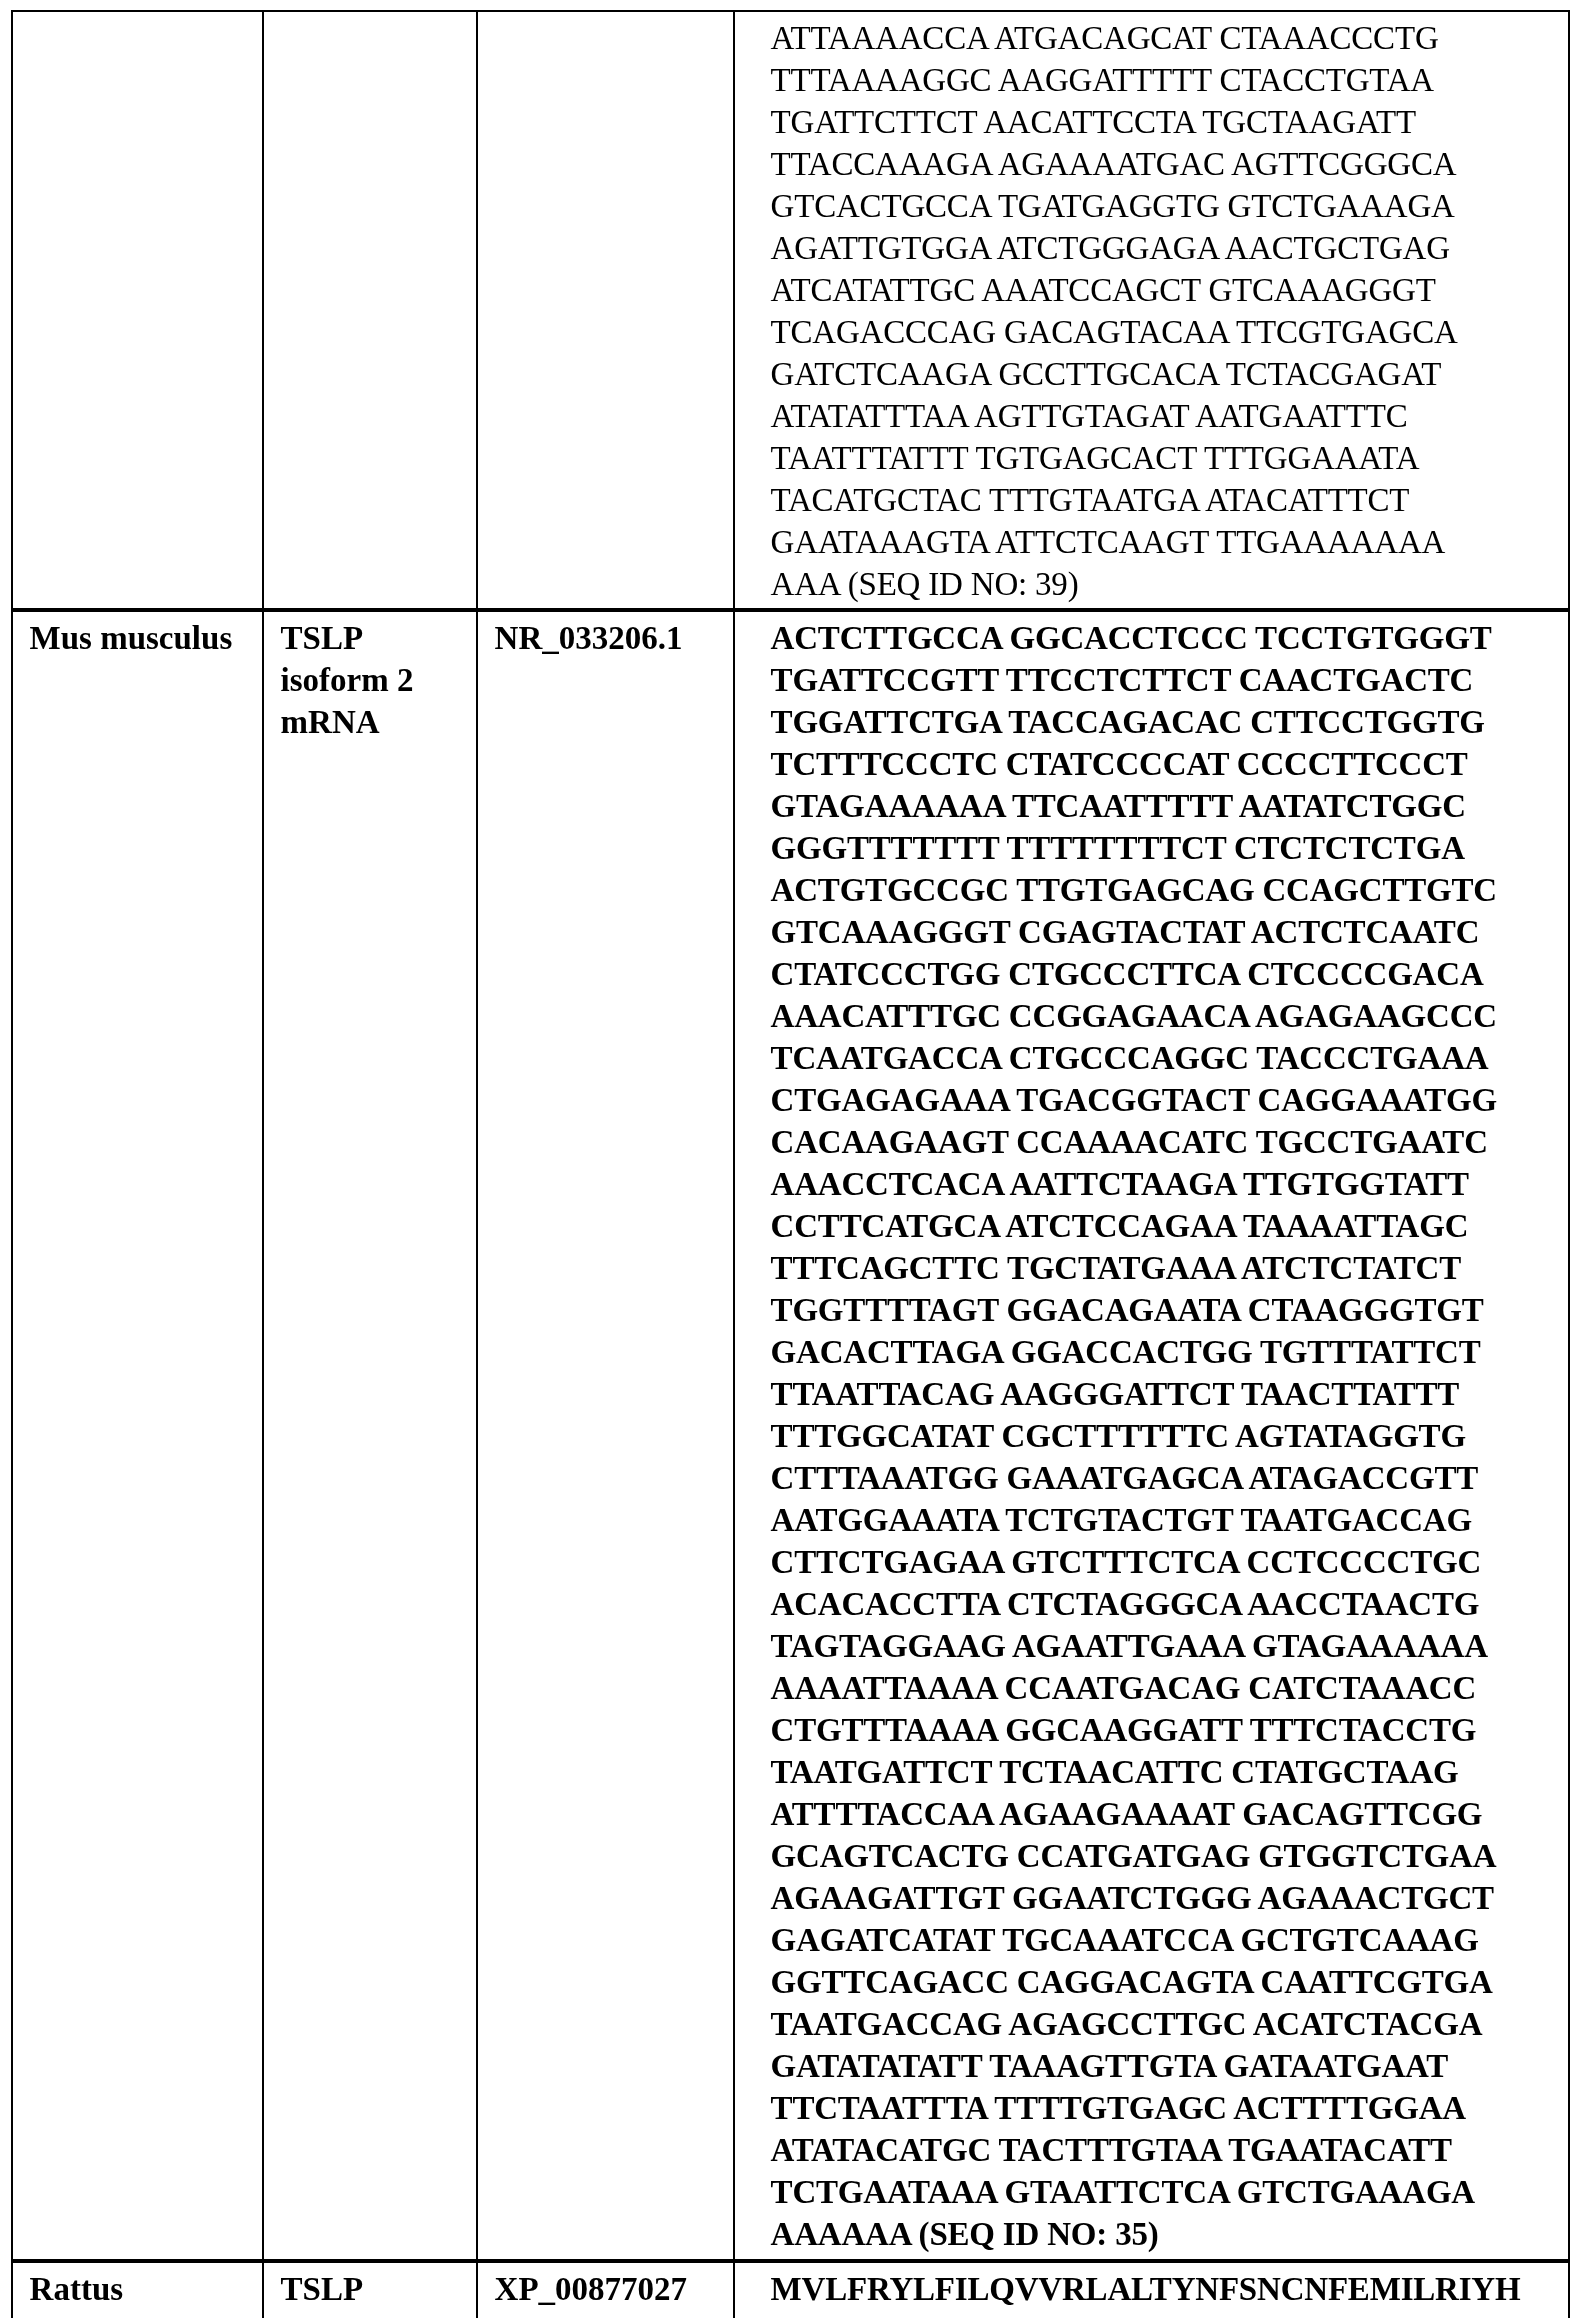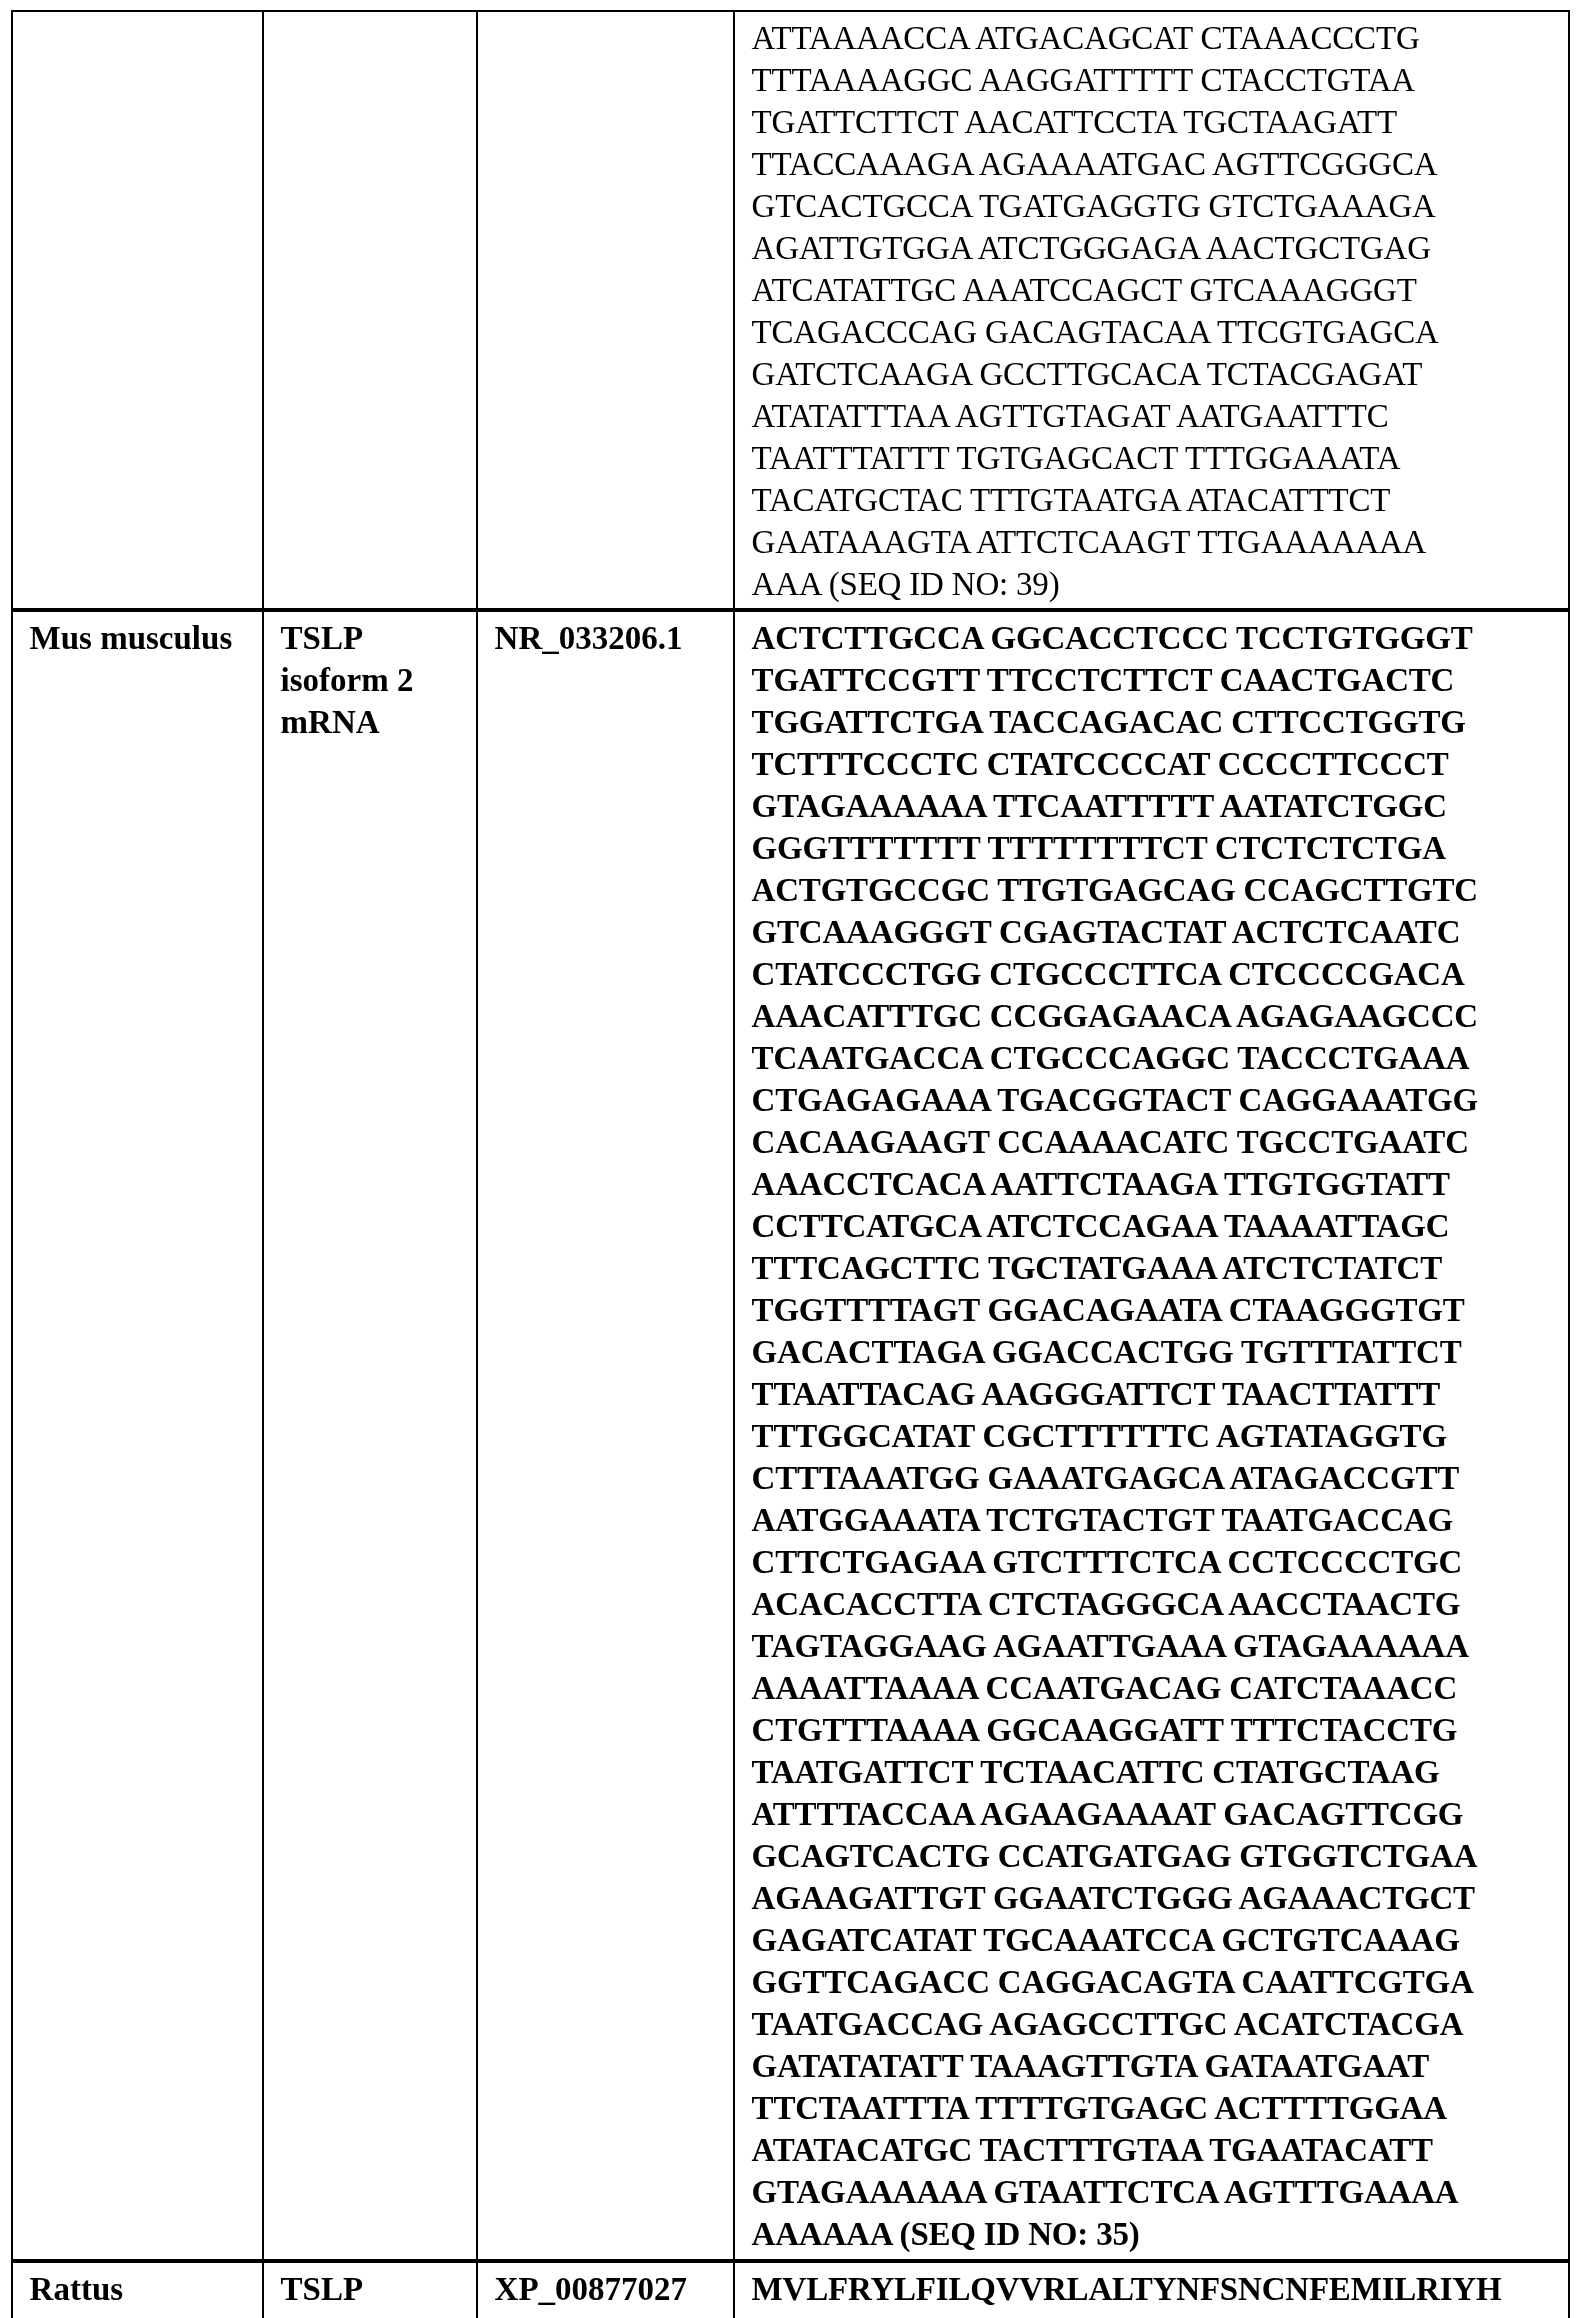"ATTAAAACCA ATGACAGCAT CTAAACCCTG" .seq-cell .line { margin-left: none -> 19px }
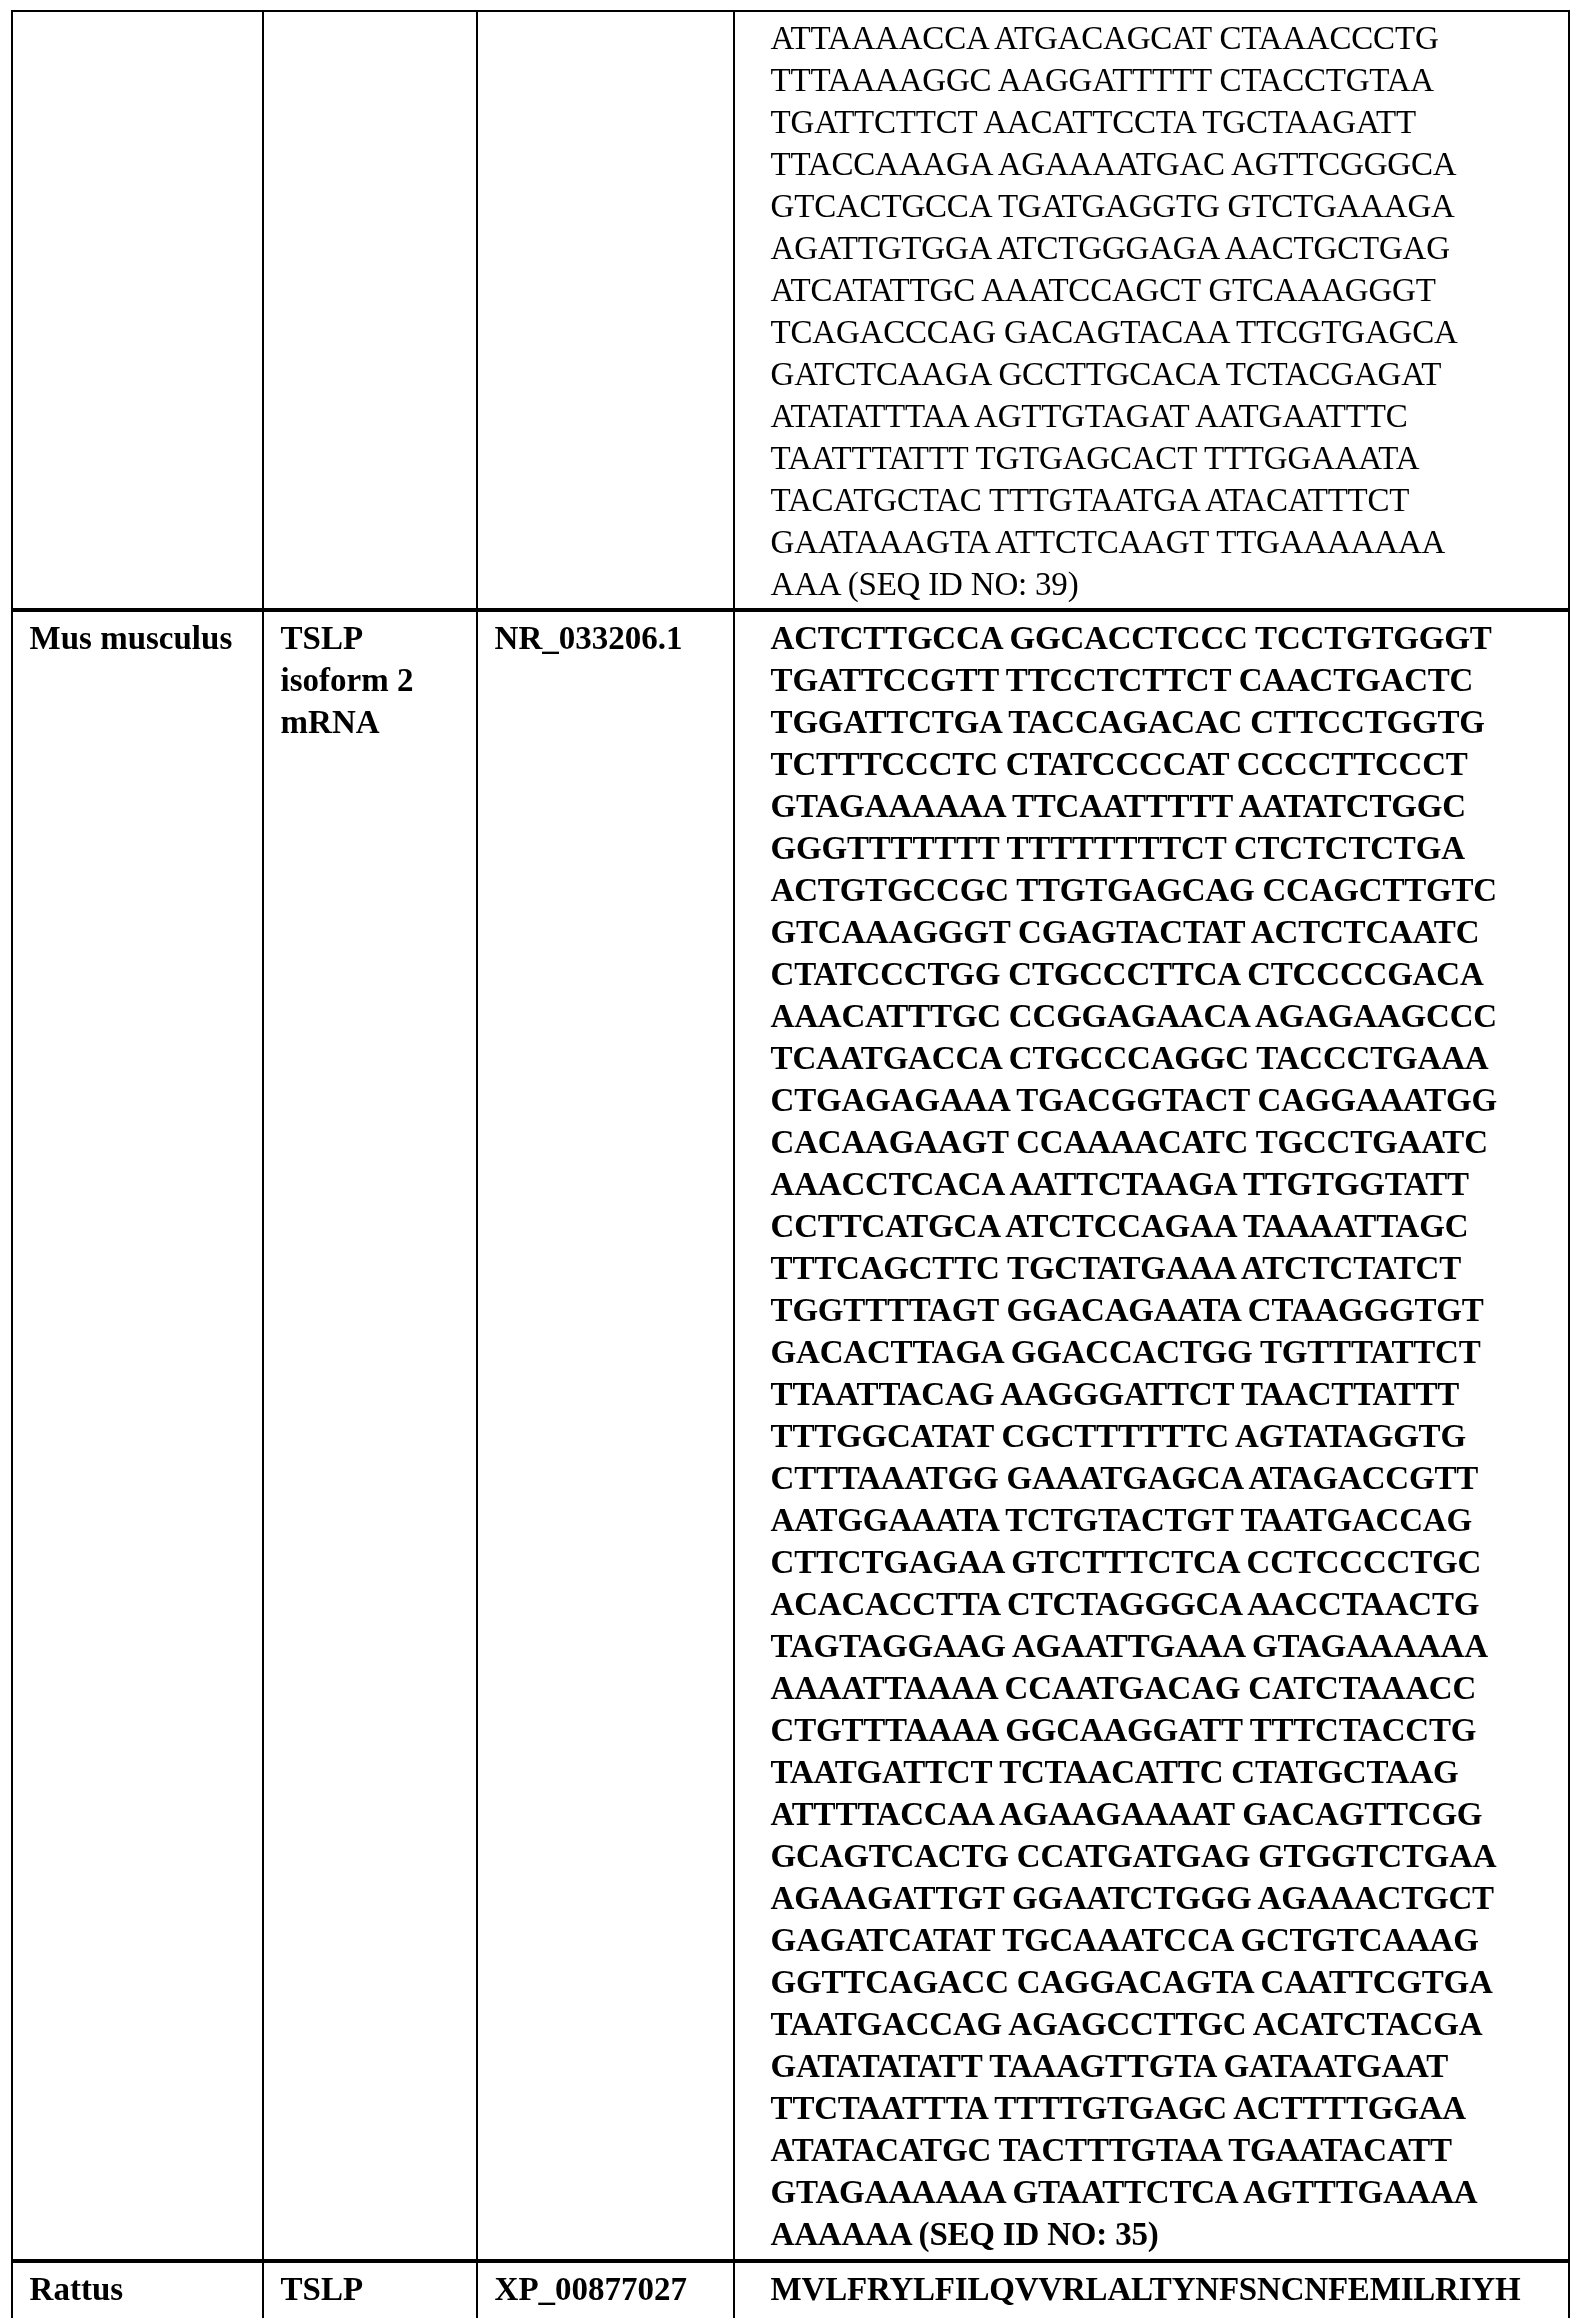"GTAGAAAAAA GTAATTCTCA AGTTTGAAAA" span.line { text: GTAGAAAAAA GTAATTCTCA AGTTTGAAAA -> TCTGAATAAA GTAATTCTCA GTCTGAAAGA }
